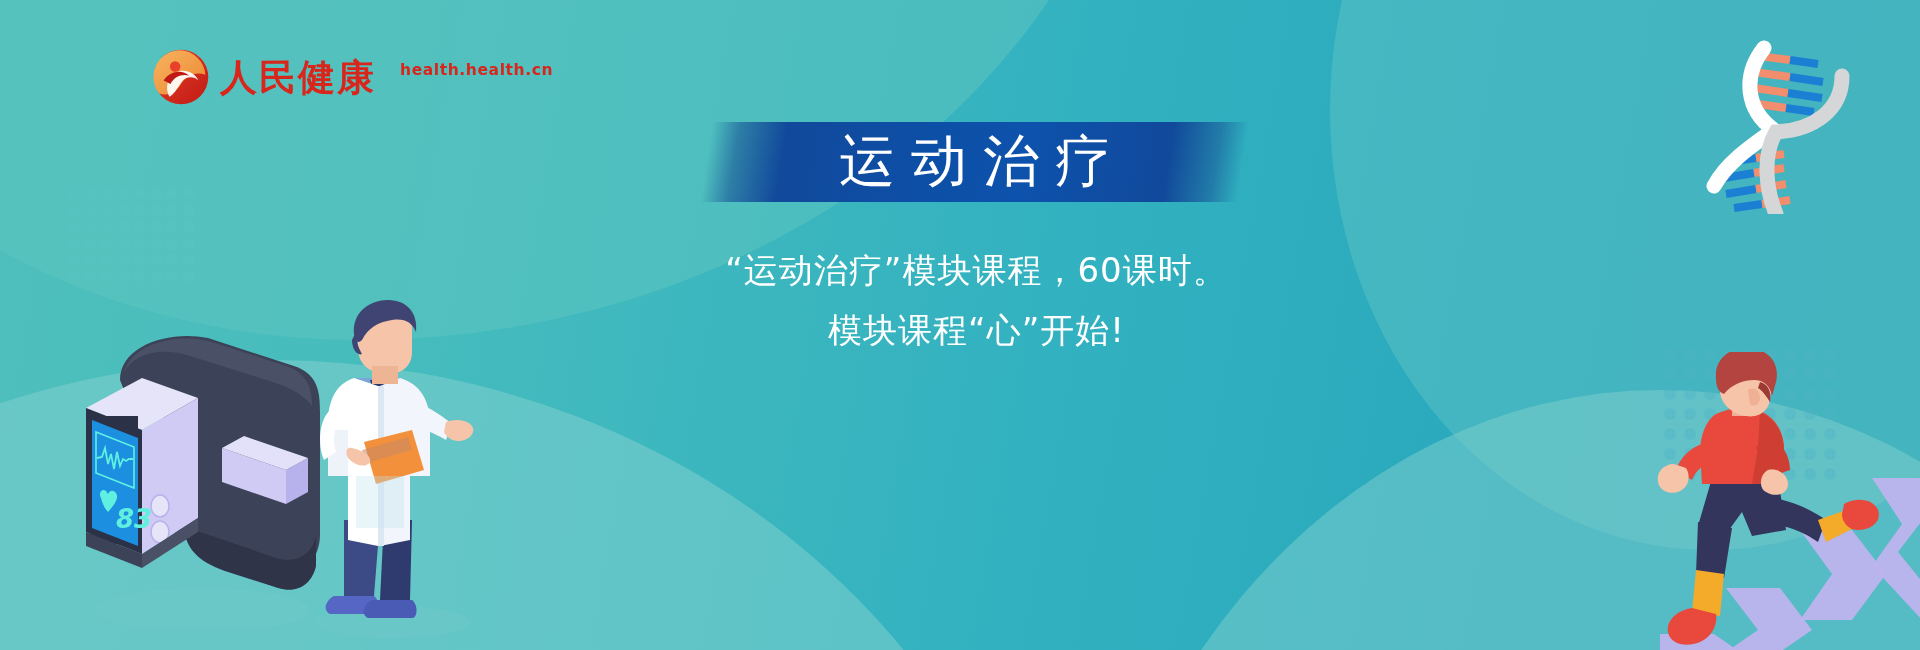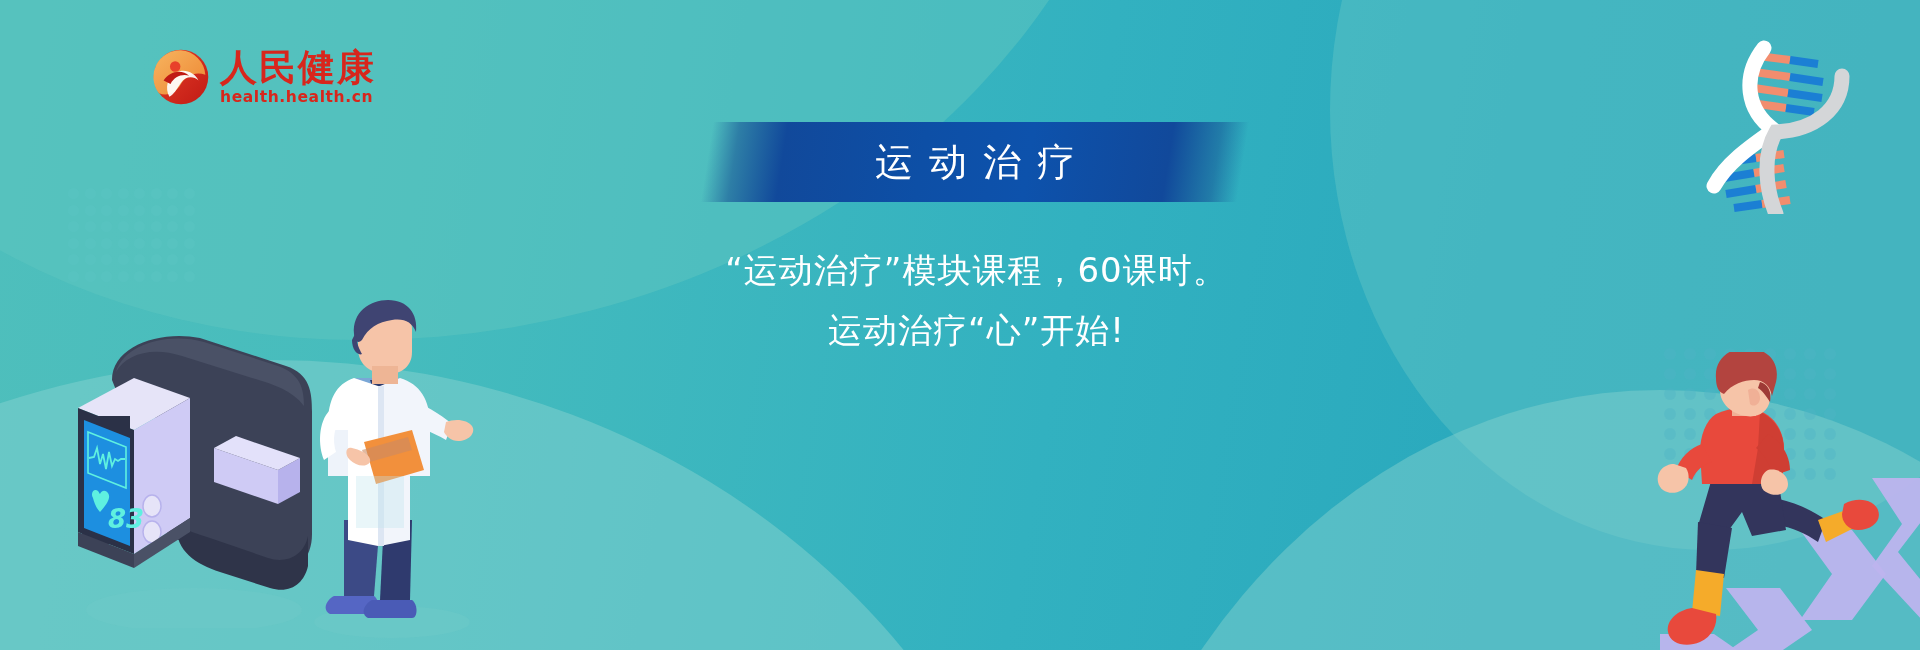"人民健康" #logo .wordmark { flex-direction: column -> row; gap: none -> 24px }
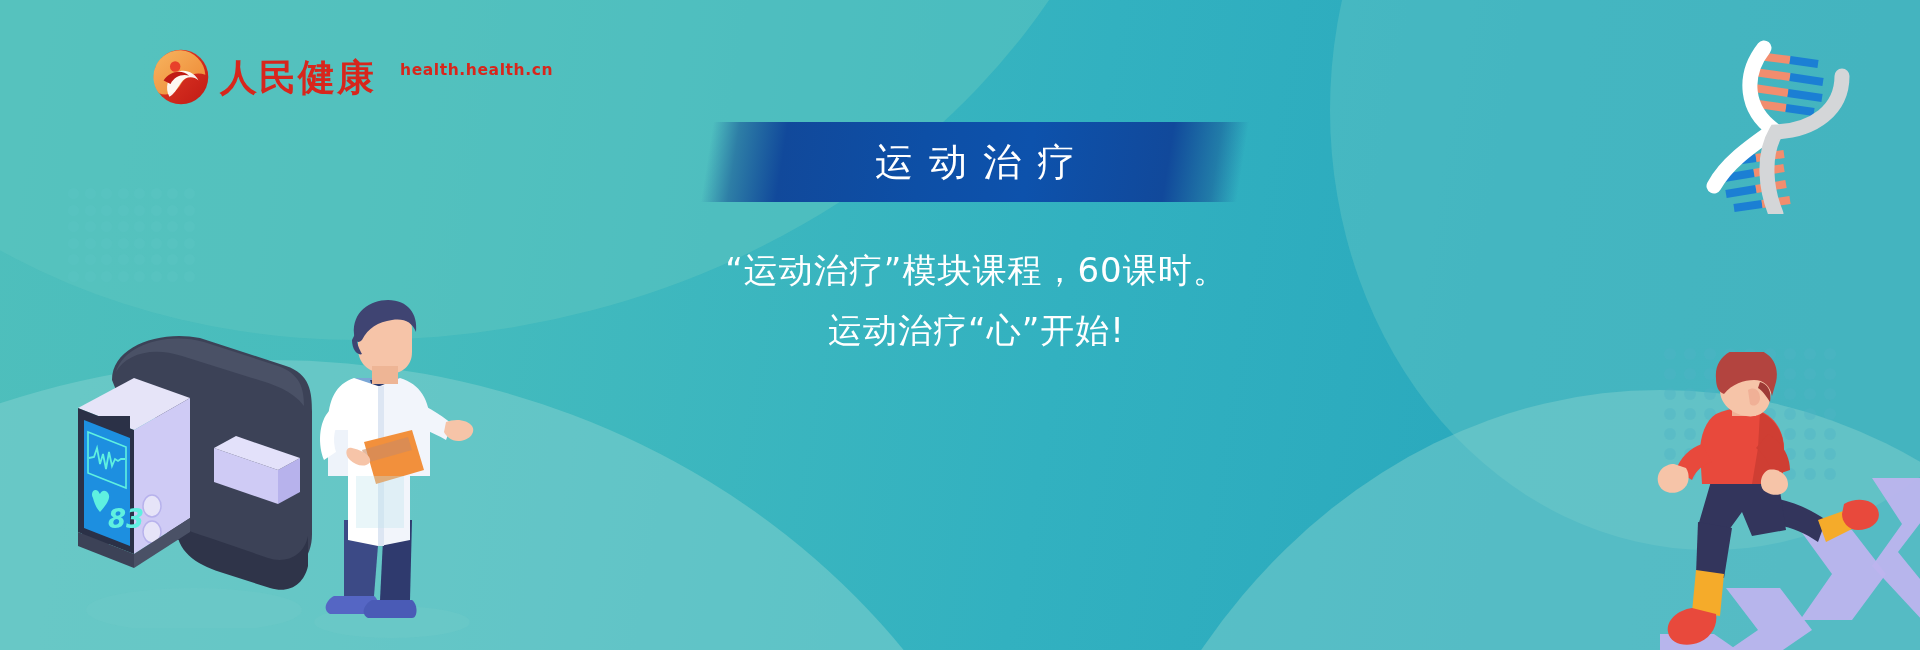"运动治疗" #ribbon-text { font-size: 38px -> 56px }
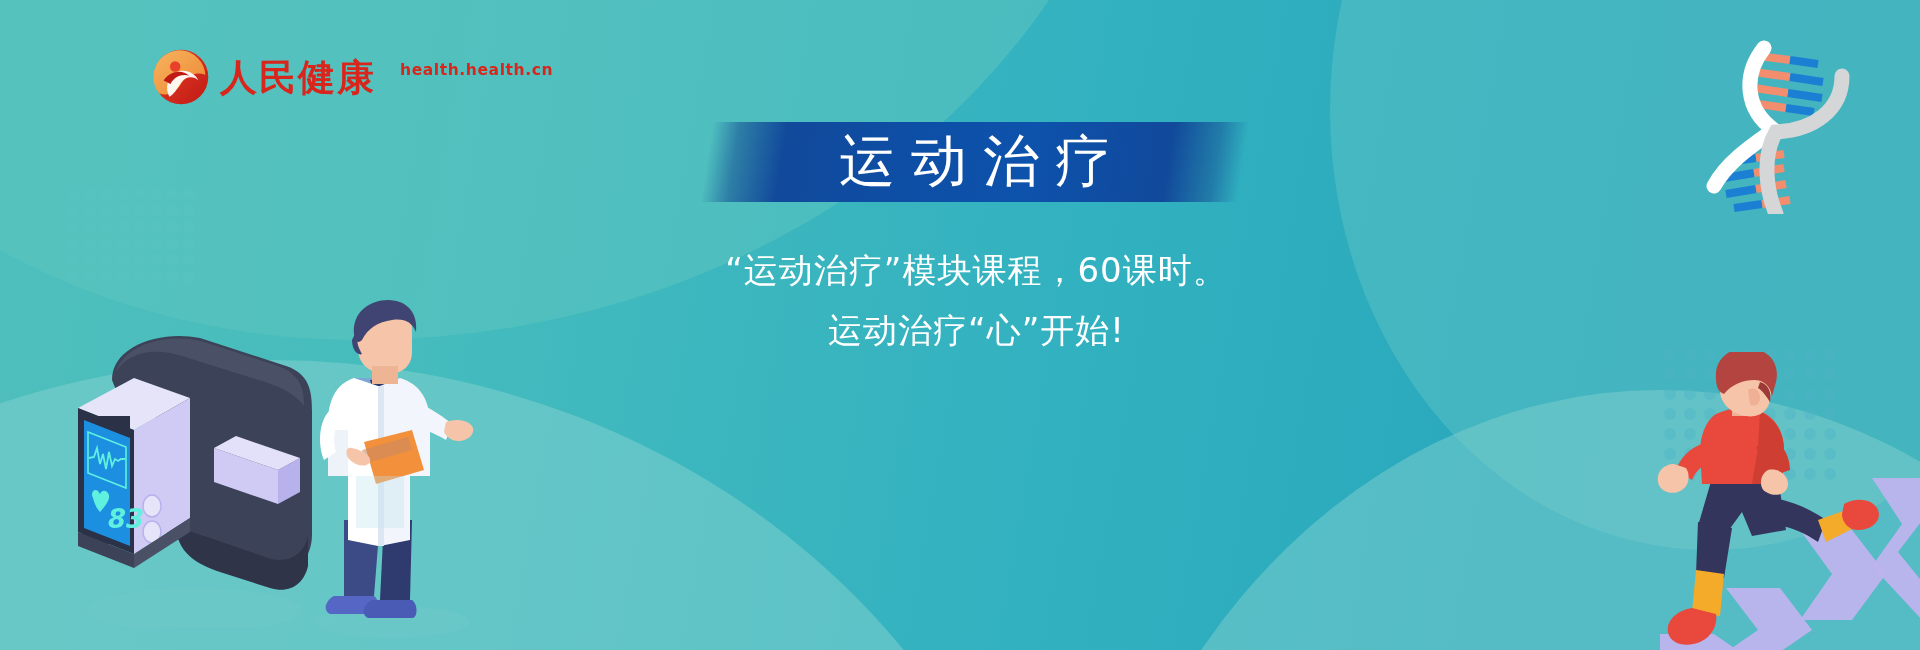"运动治疗“心”开始!" div { text: 运动治疗 -> 模块课程 }
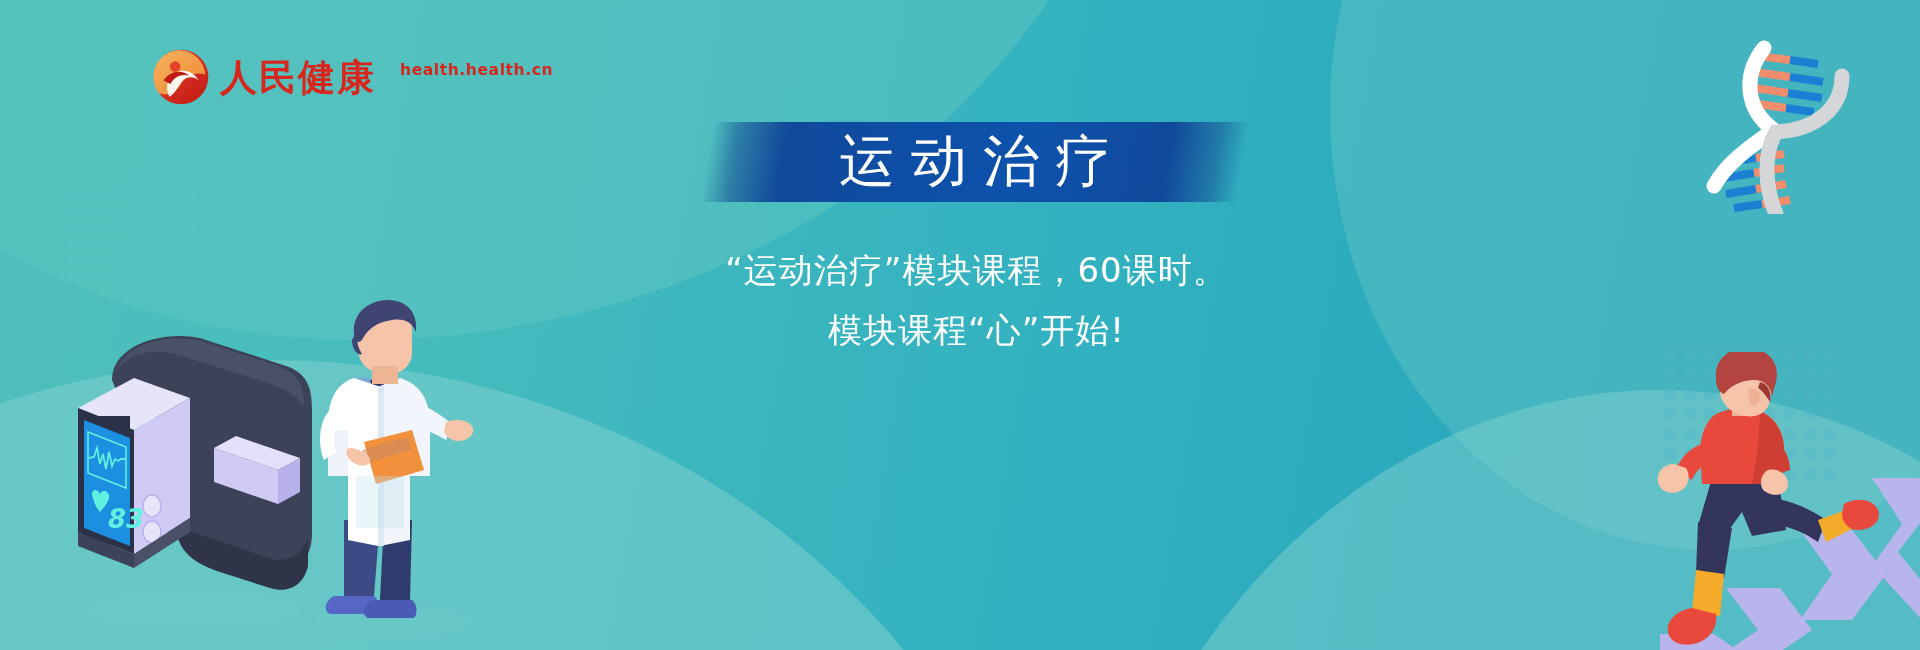"83" #watch { left: 64px -> 72px }
